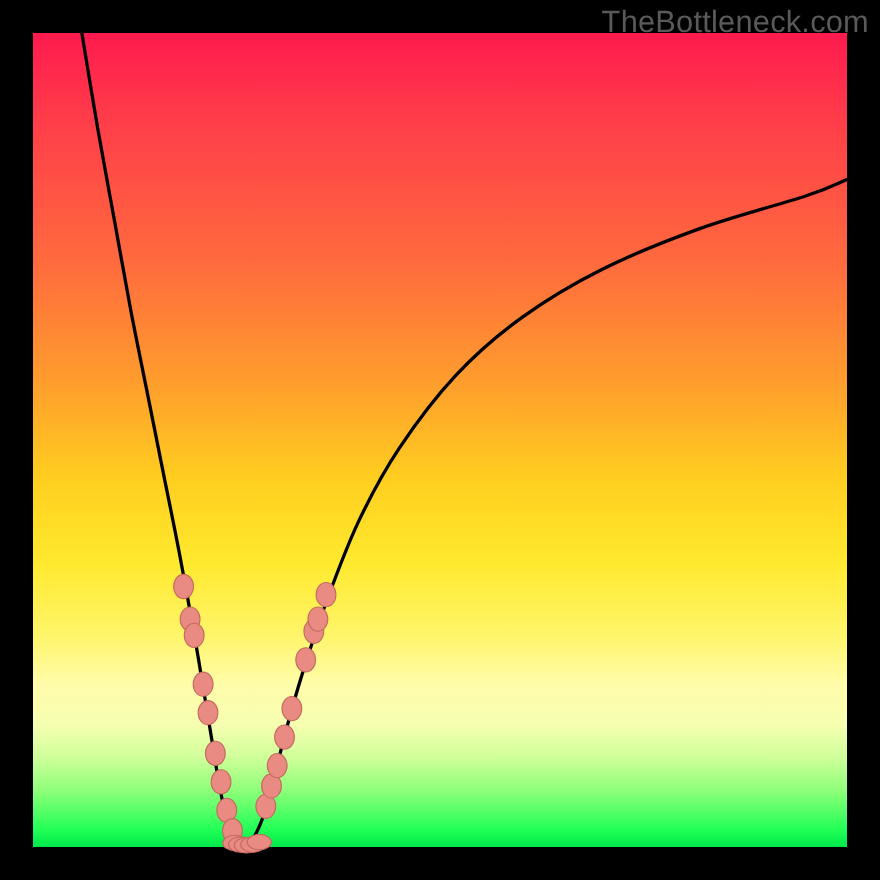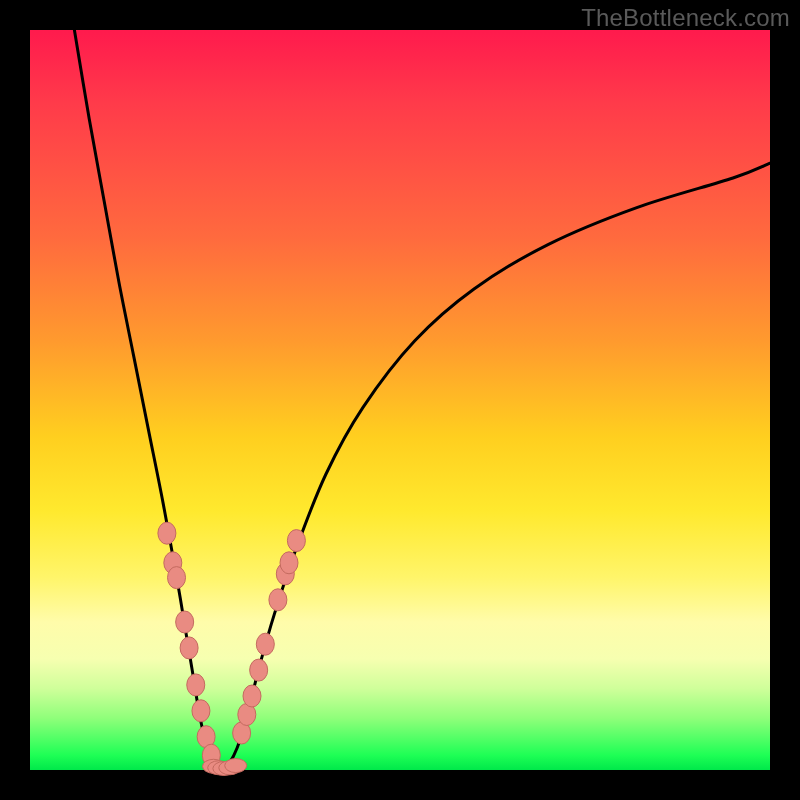"TheBottleneck.com" .watermark { font-size: 24px -> 28px }
